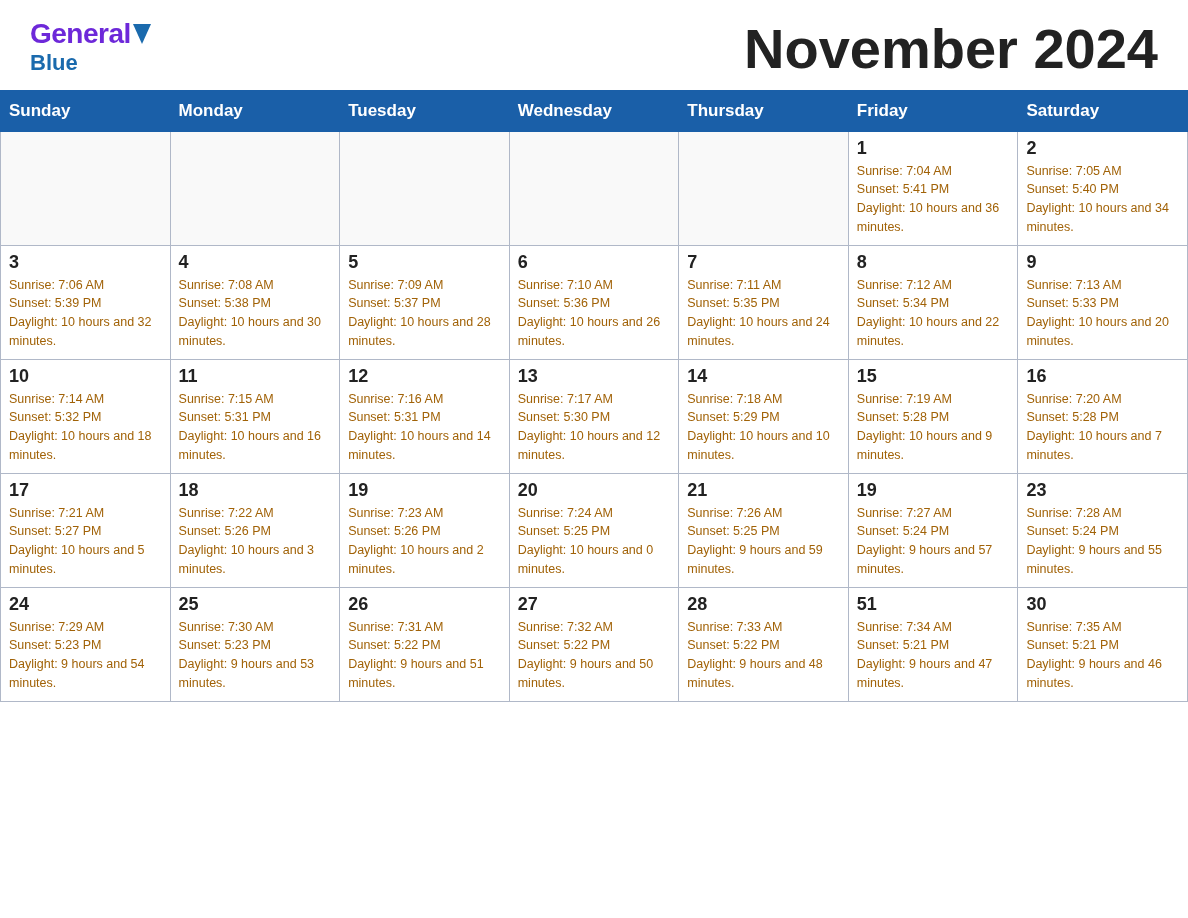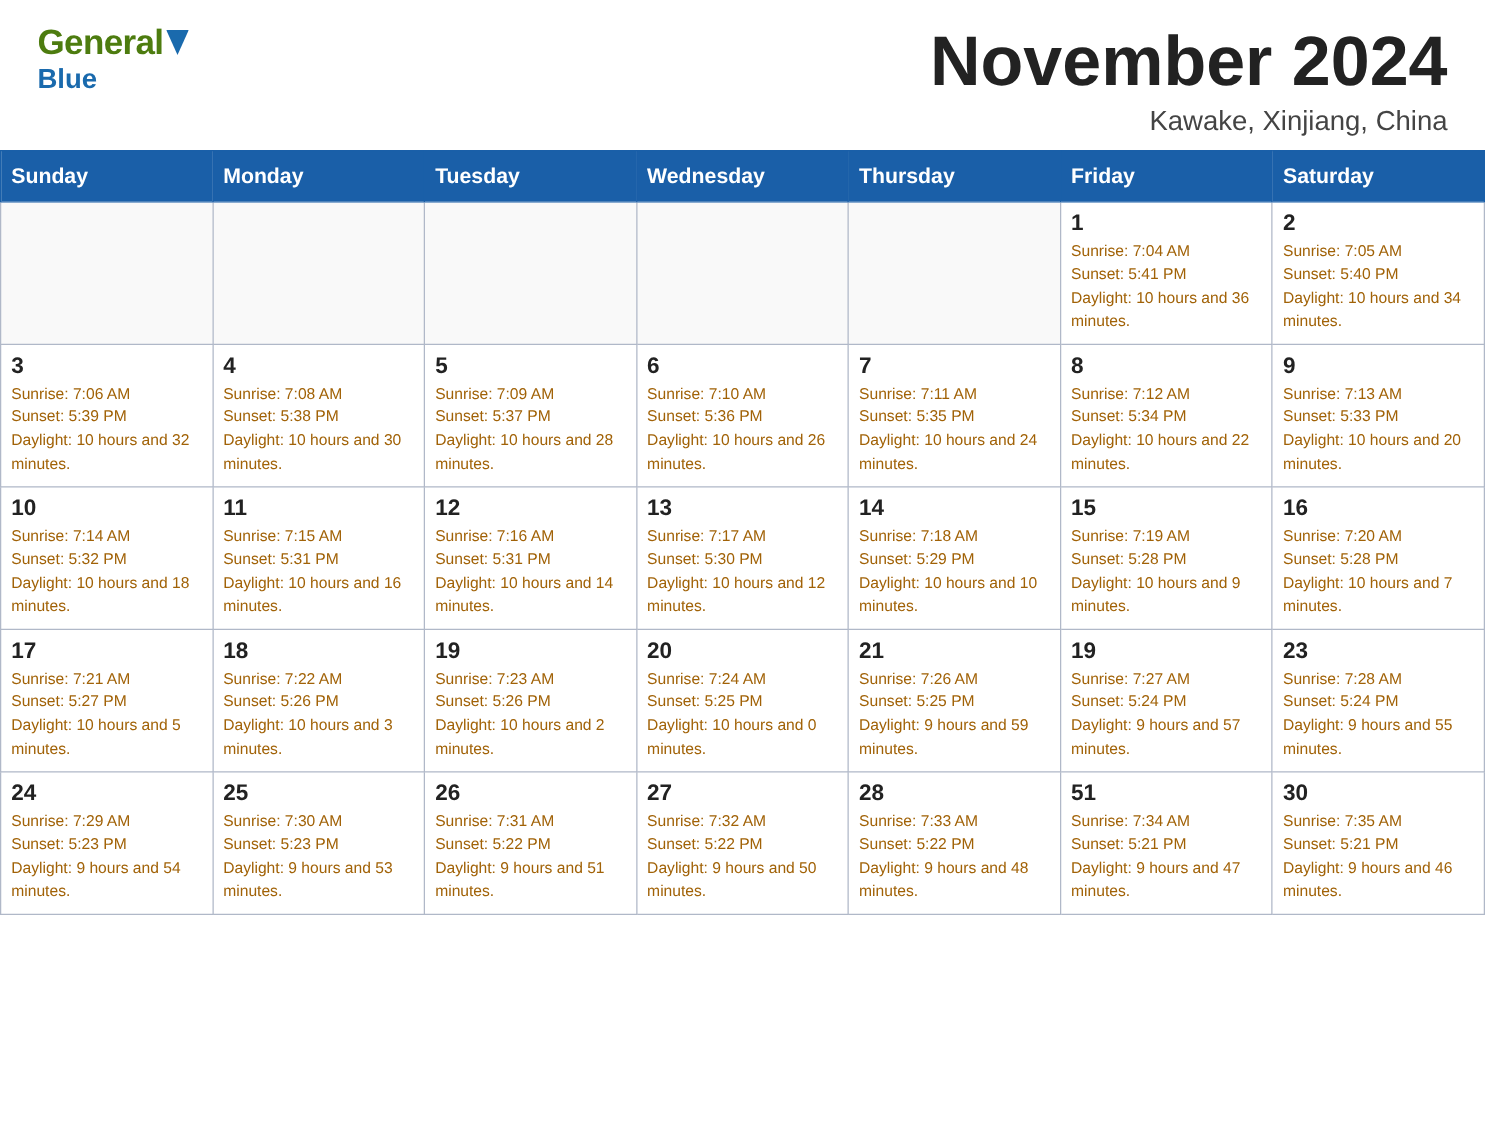"General" .logo-general { color: #4d7c0f -> #6d28d9 }
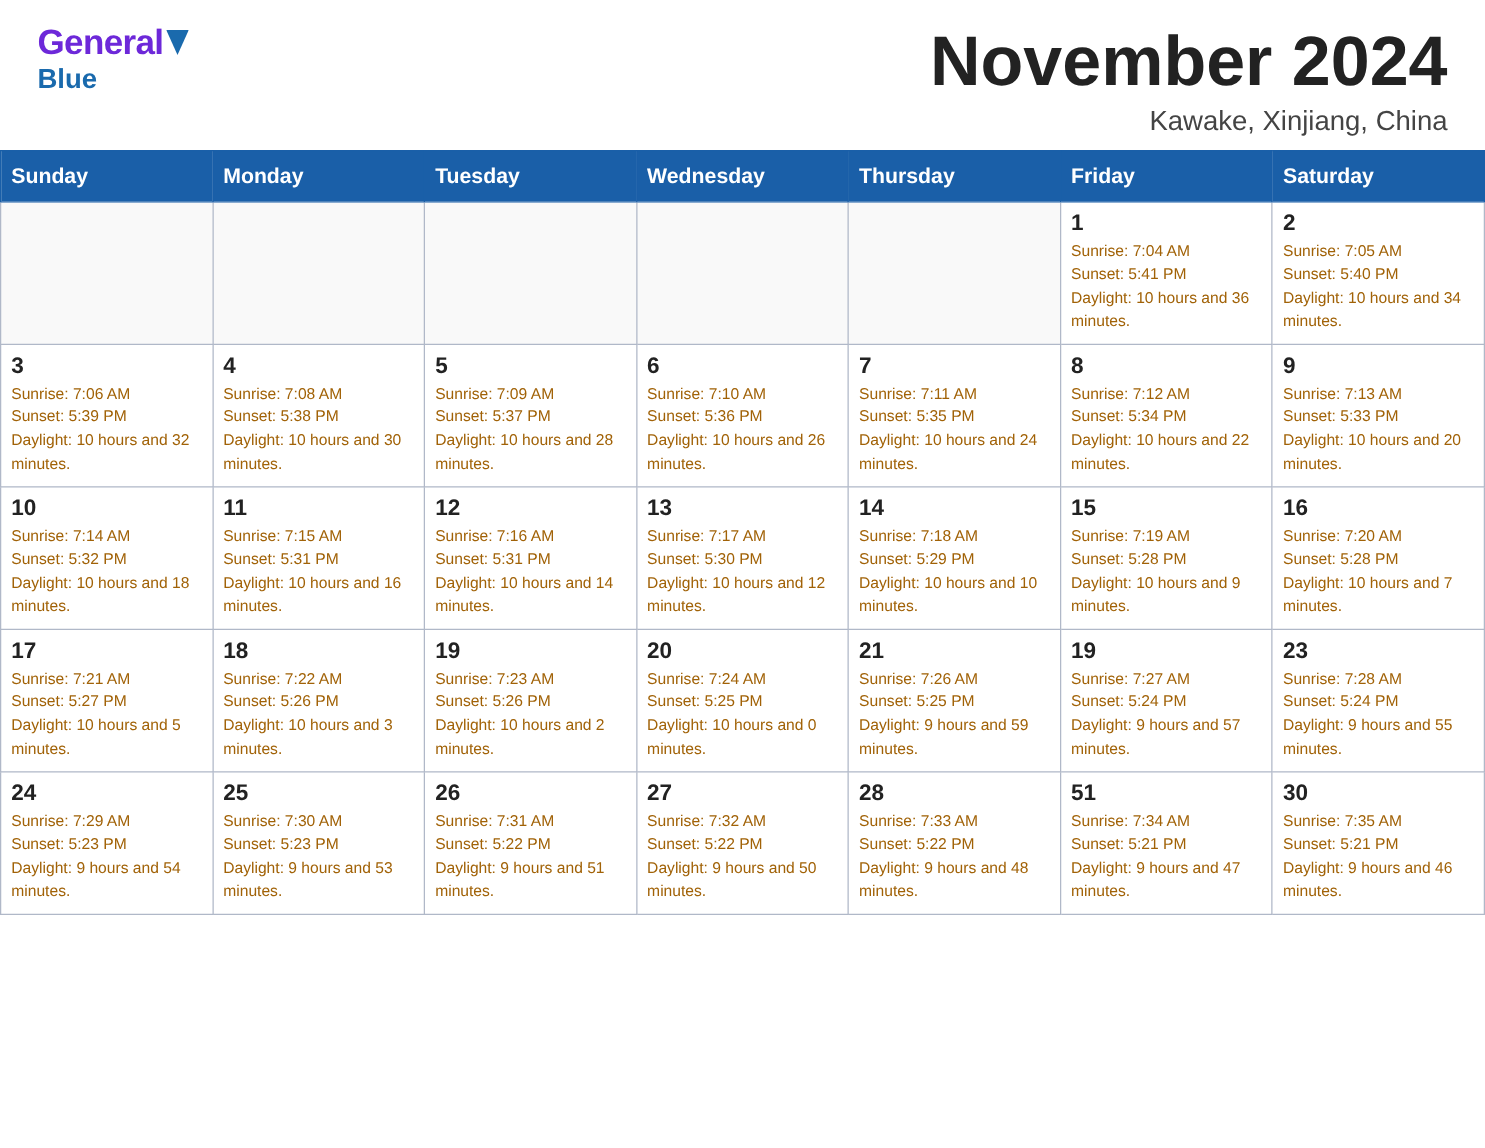"Kawake, Xinjiang, China" div.location { html: <div>Kawake, Xinjiang, China</div> -> none }
